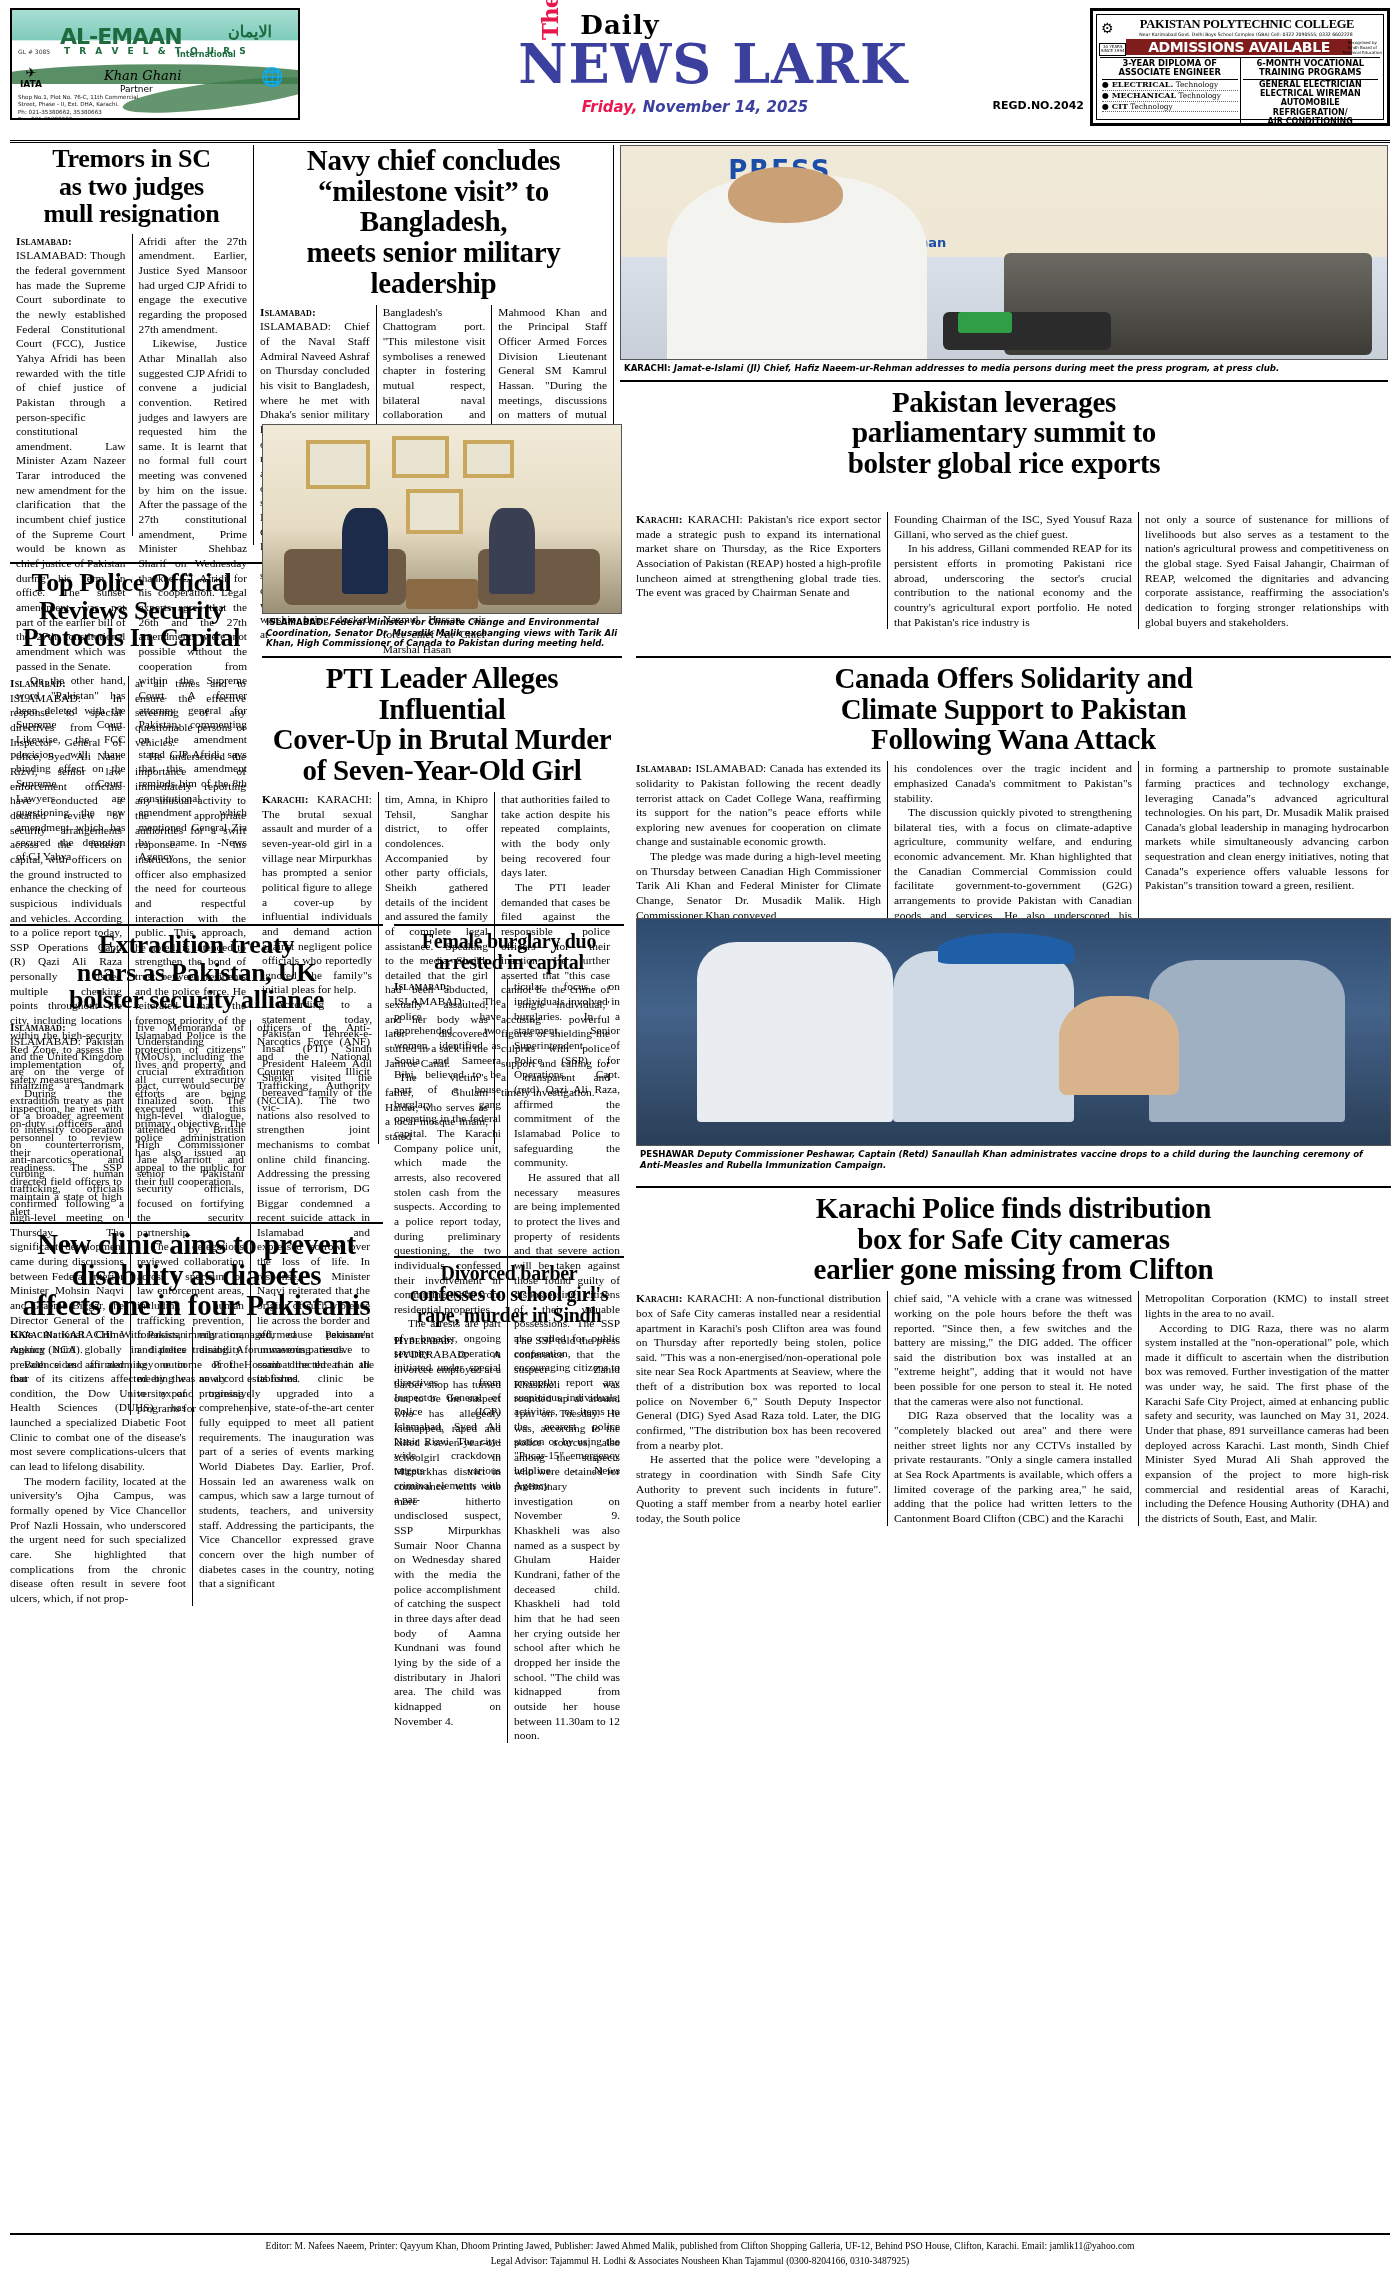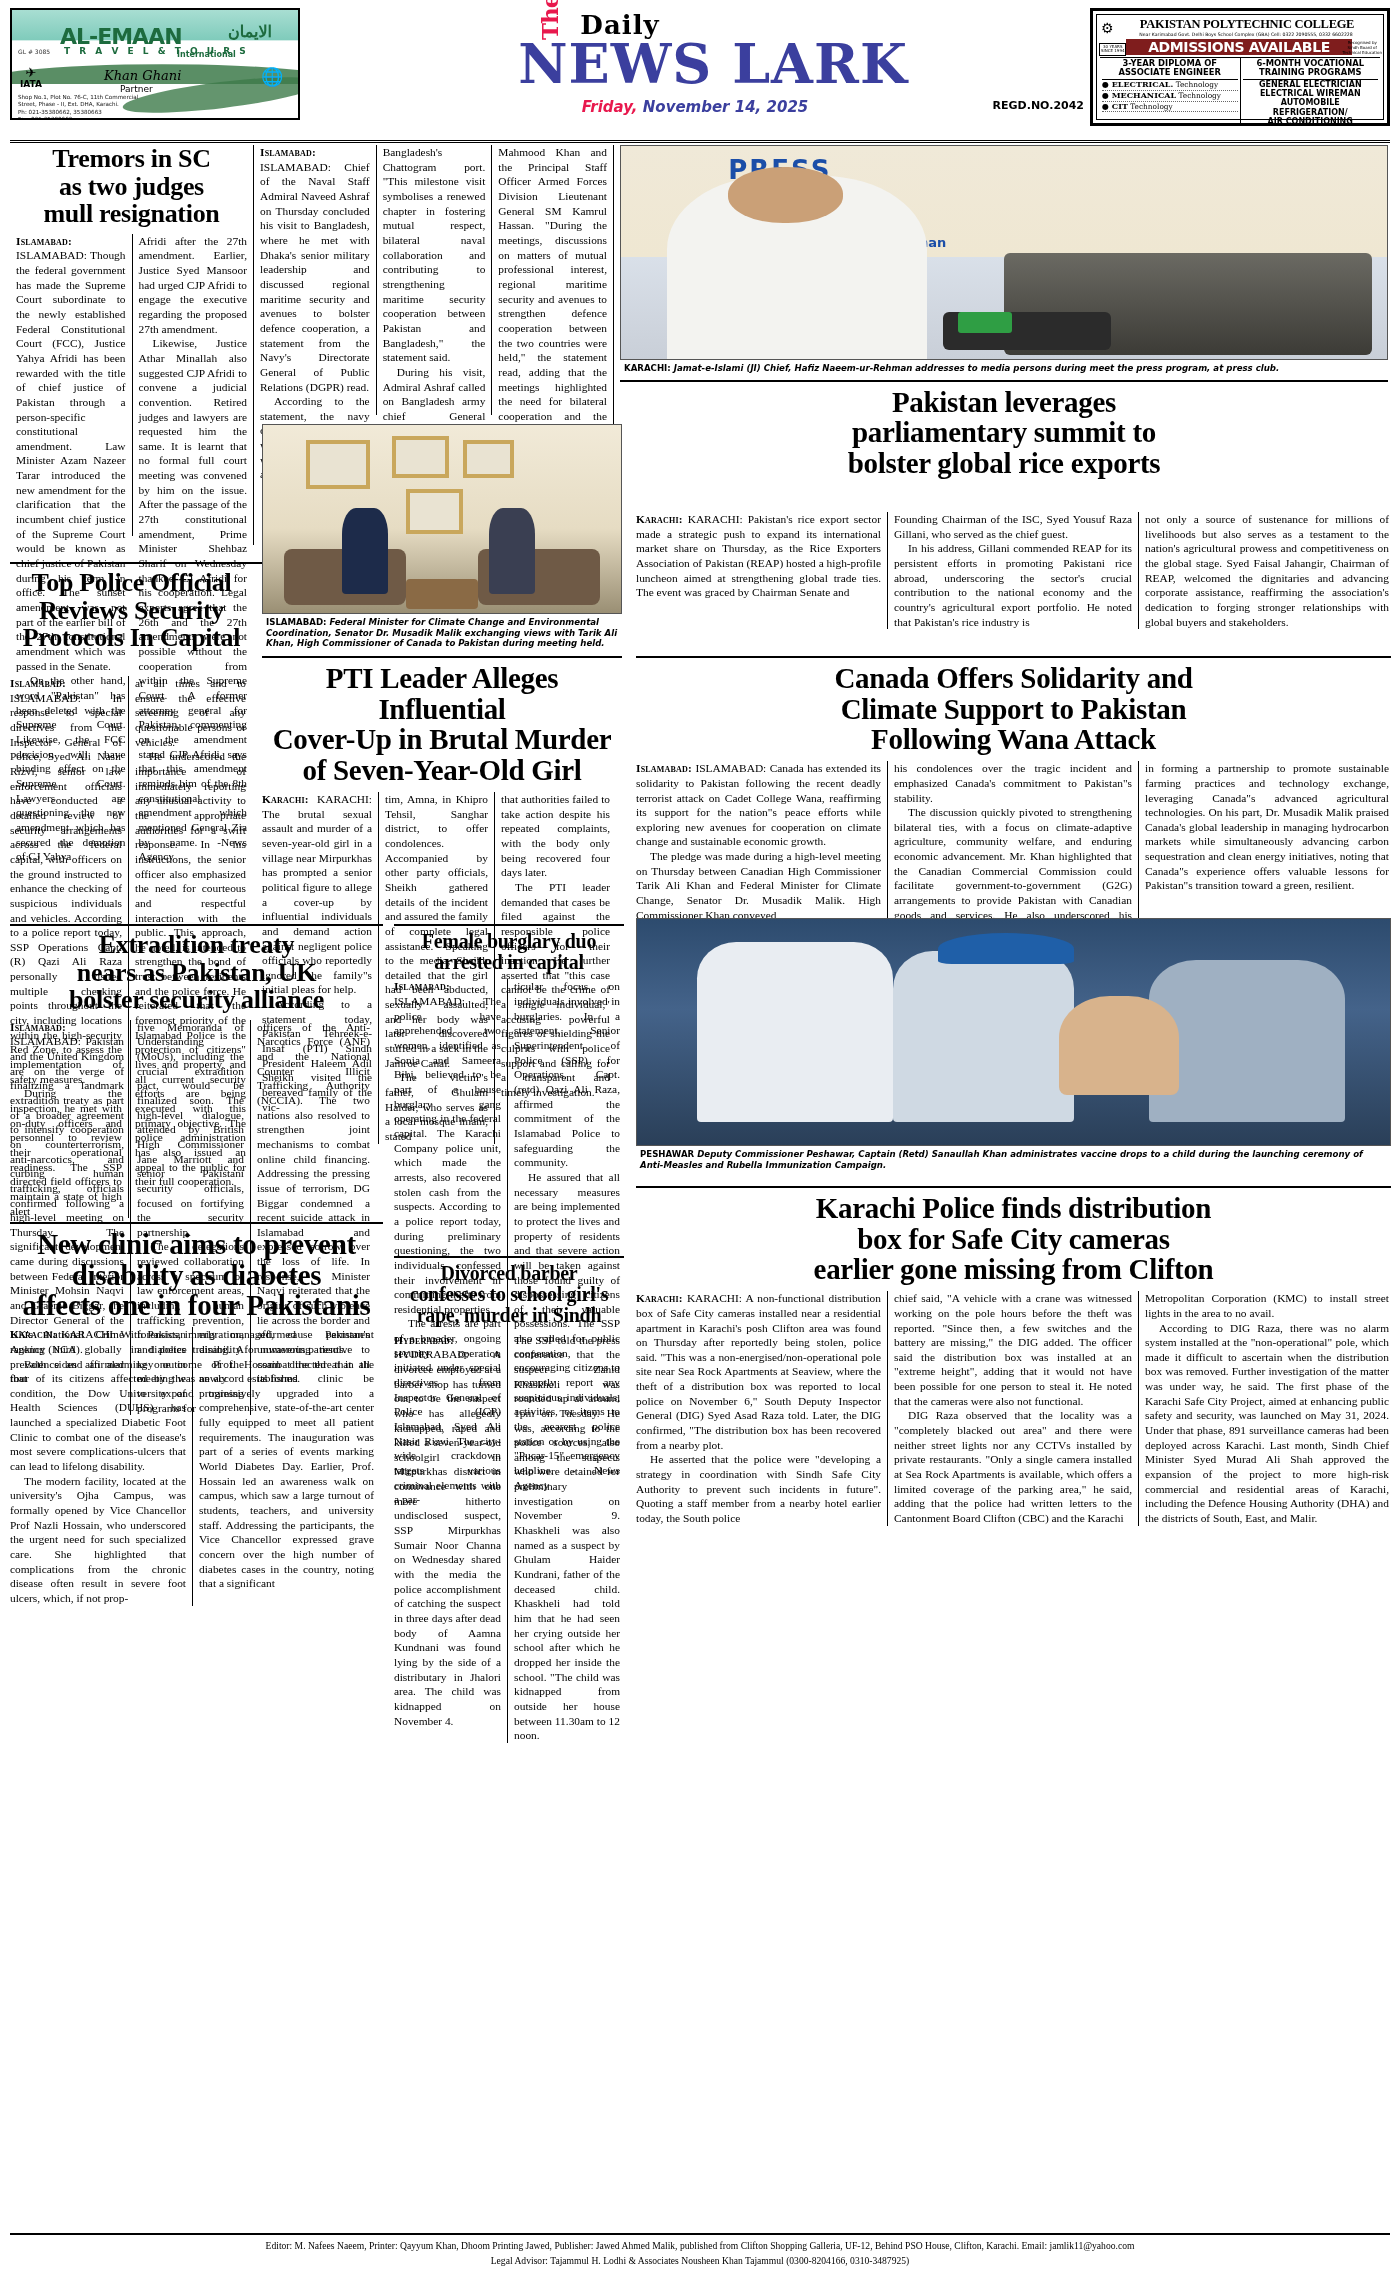"Navy chief concludes" div.hl { html: none -> <div>Navy chief concludes “milestone visit” to Bangladesh, meets senior military leadership</div> }
